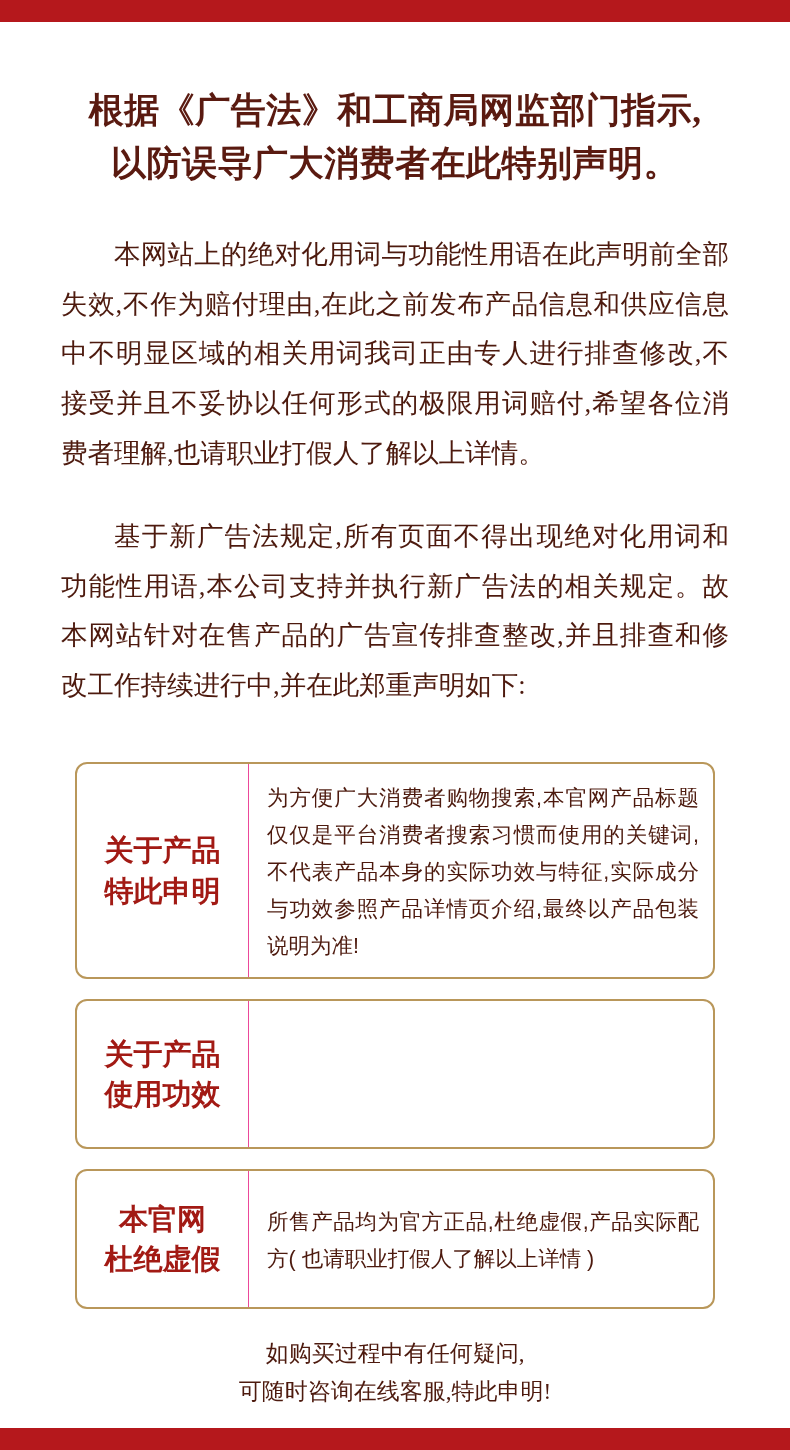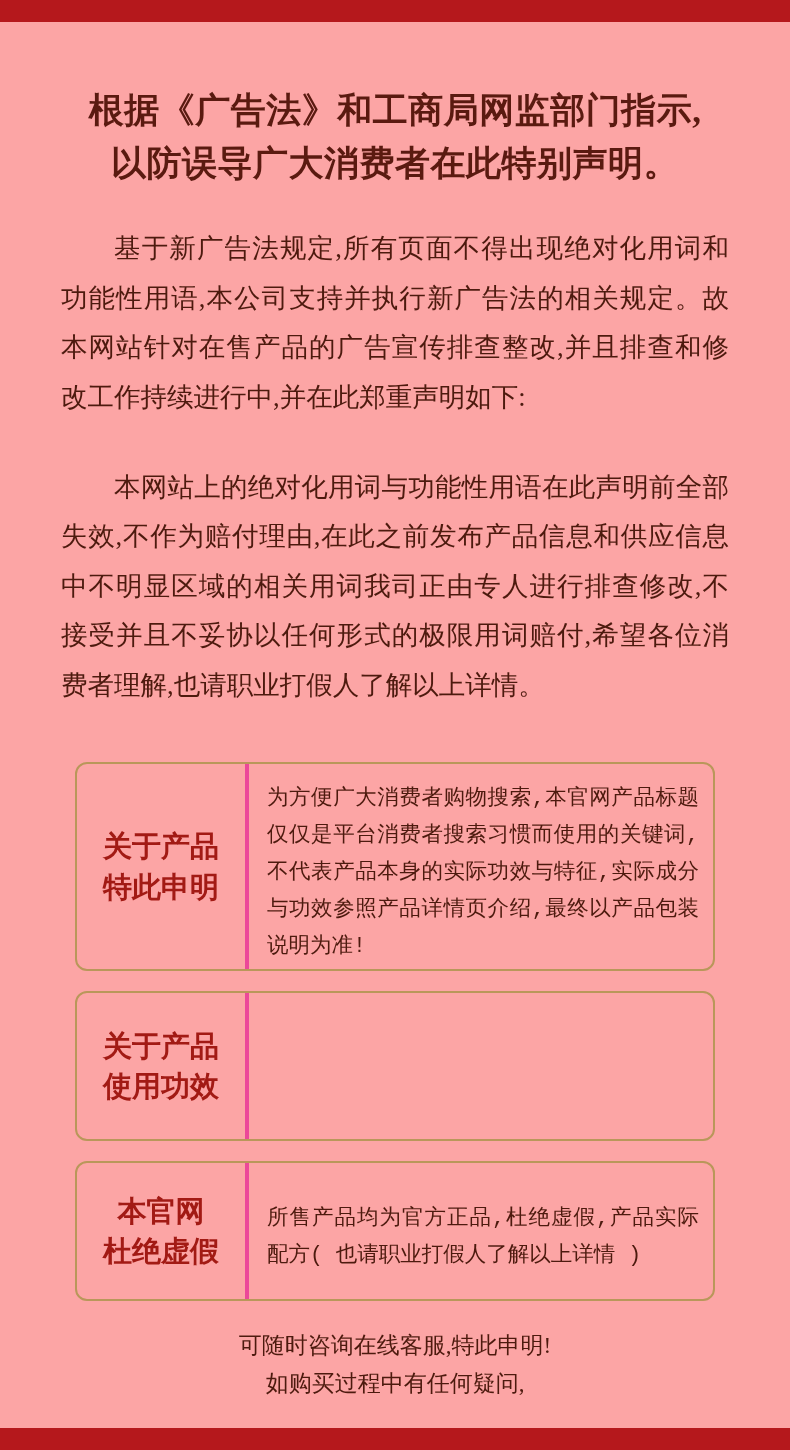"根据《广告法》和工商局网监部门指示," .panel { background: #fca5a5 -> #ffffff }
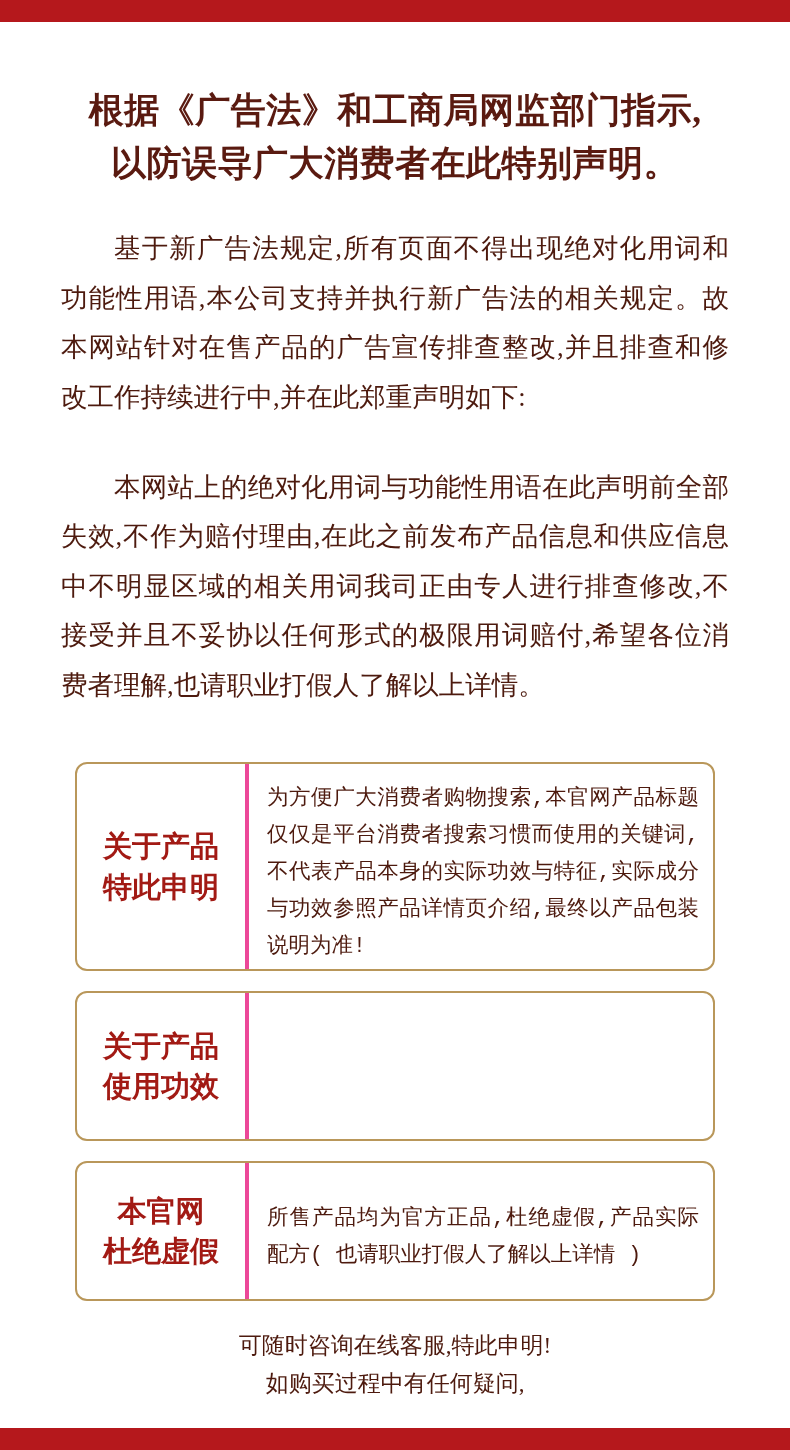"基于新广告法规定,所有页面不得出现绝对化用词和功能性用语,本公司支持并执行新广告" p.para { order: before "本网站上的绝对化用词与功能性用语在此声明前全部失效,不作为赔付理由,在此之前发布" -> after "本网站上的绝对化用词与功能性用语在此声明前全部失效,不作为赔付理由,在此之前发布" }
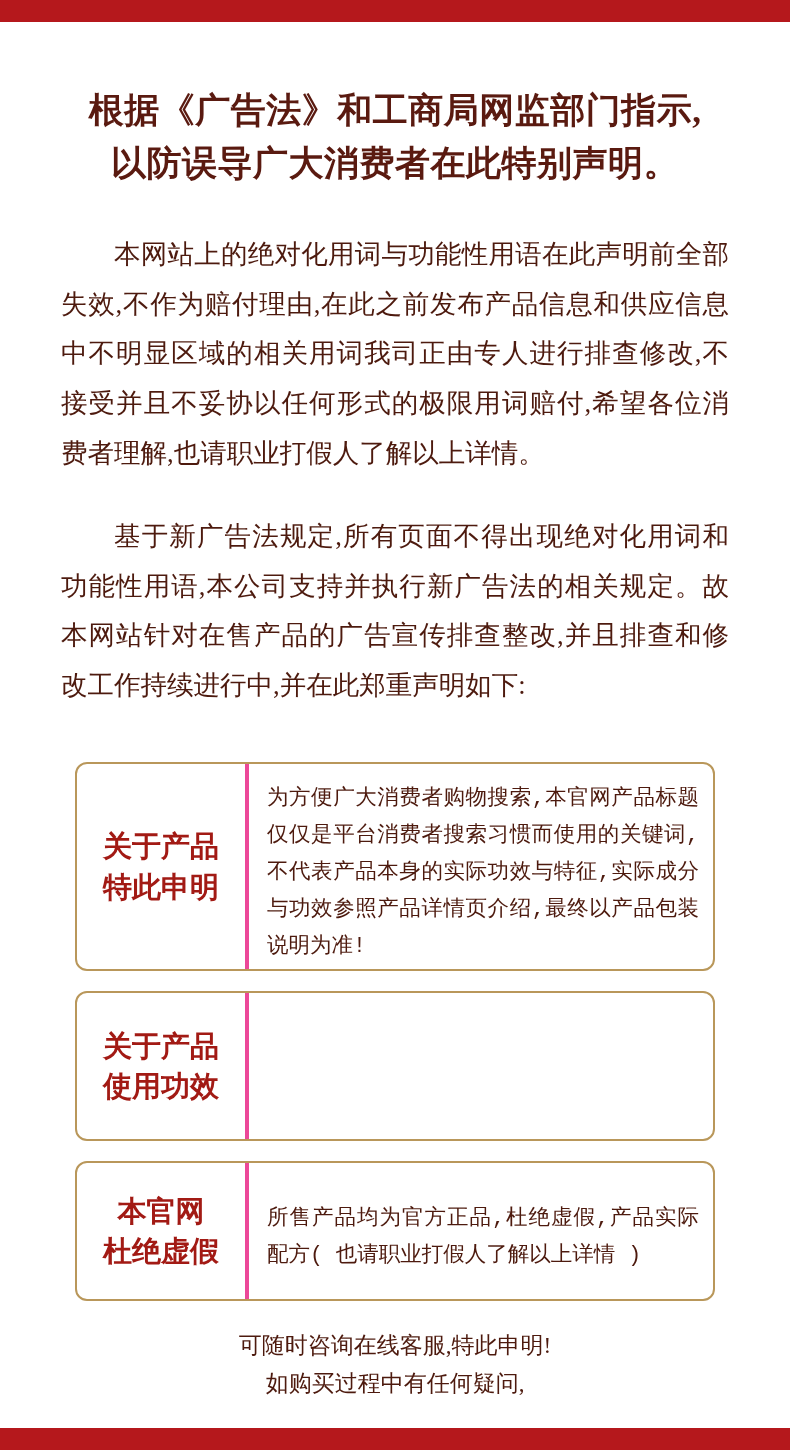"为方便广大消费者购物搜索,本官网产品标题仅仅是平台消费者搜索习惯而使用的关键词," .card-body { font-family: Liberation Mono, monospace -> Liberation Sans, sans-serif; padding: 16px 14px 4px 18px -> 16px 14px 12px 18px }
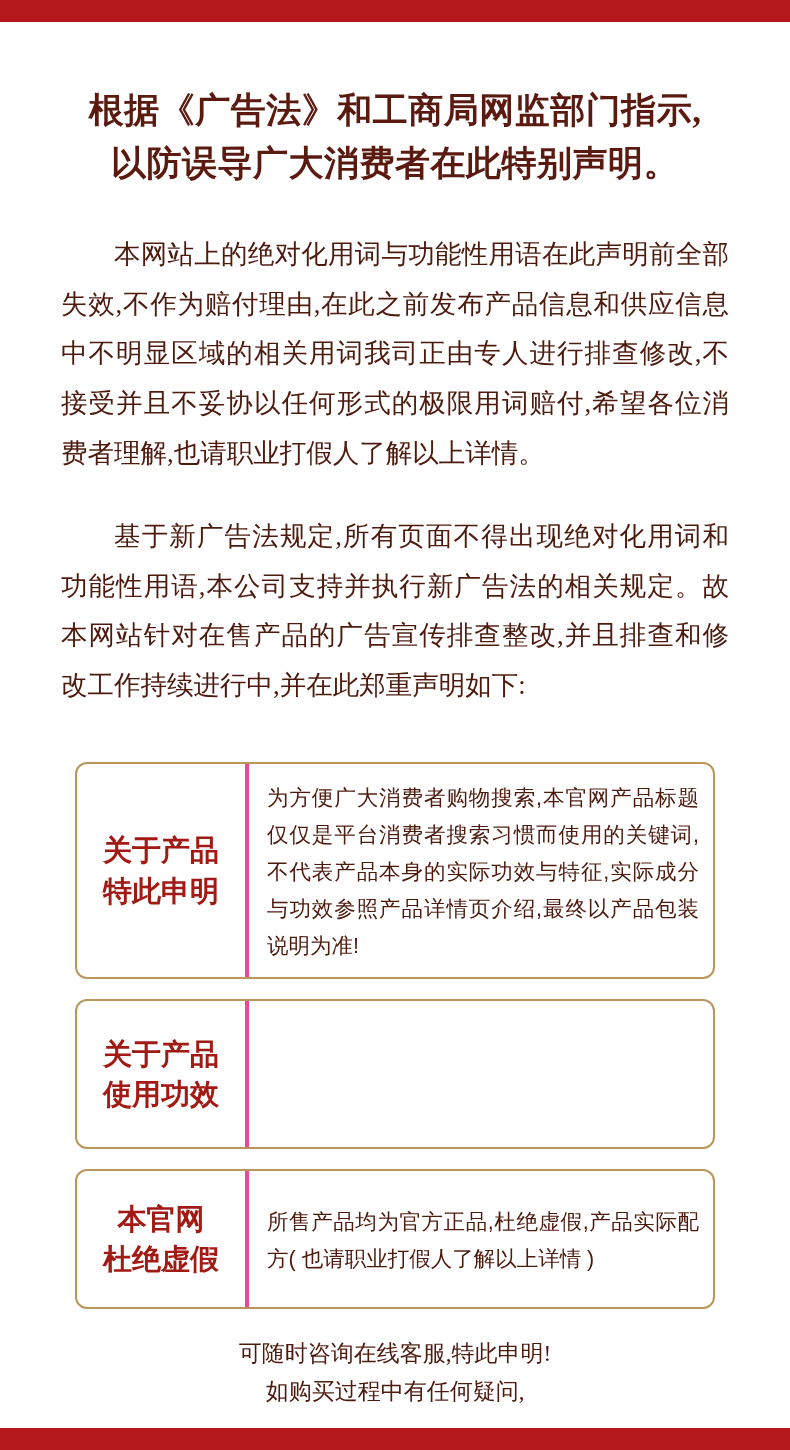"关于产品" .card-label { border-right: 4px solid #ec4899 -> 1px solid #ec4899 }
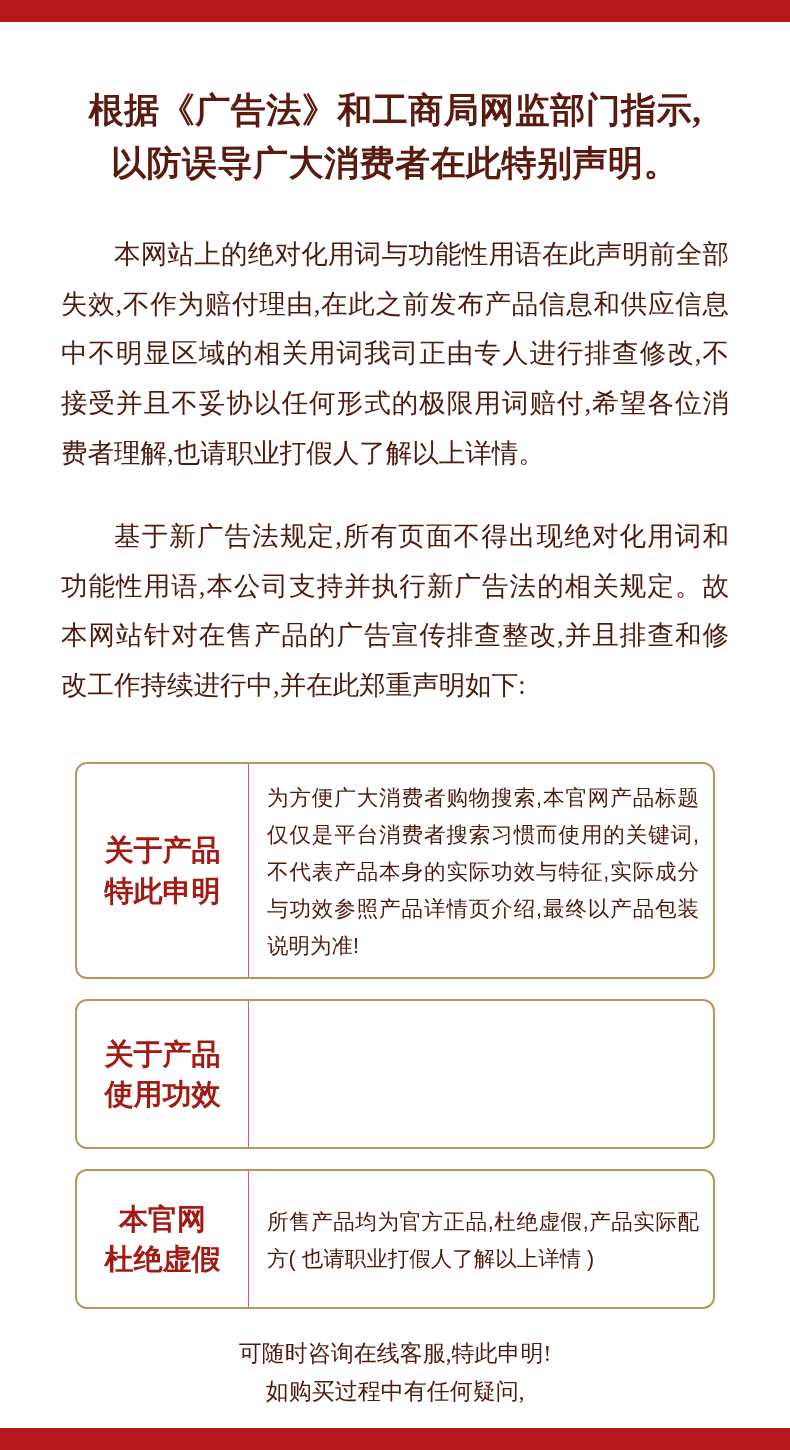"可随时咨询在线客服,特此申明!" span { order: before "如购买过程中有任何疑问," -> after "如购买过程中有任何疑问," }
